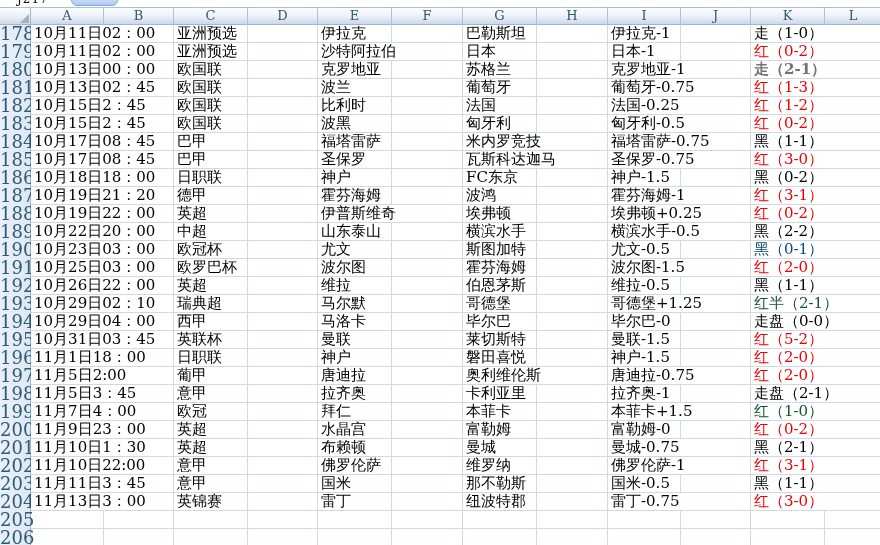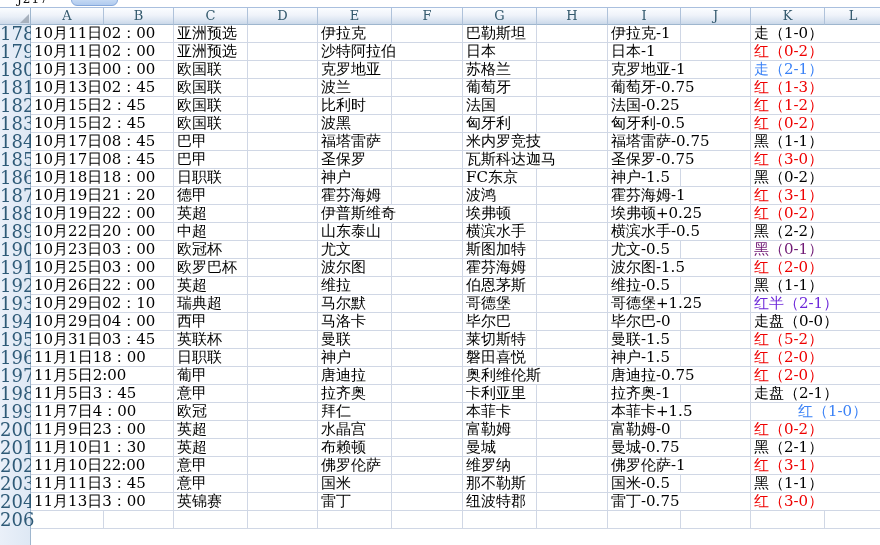"走（2-1）" span.ovf { color: #3b82f6 -> #737373; font-weight: none -> bold }
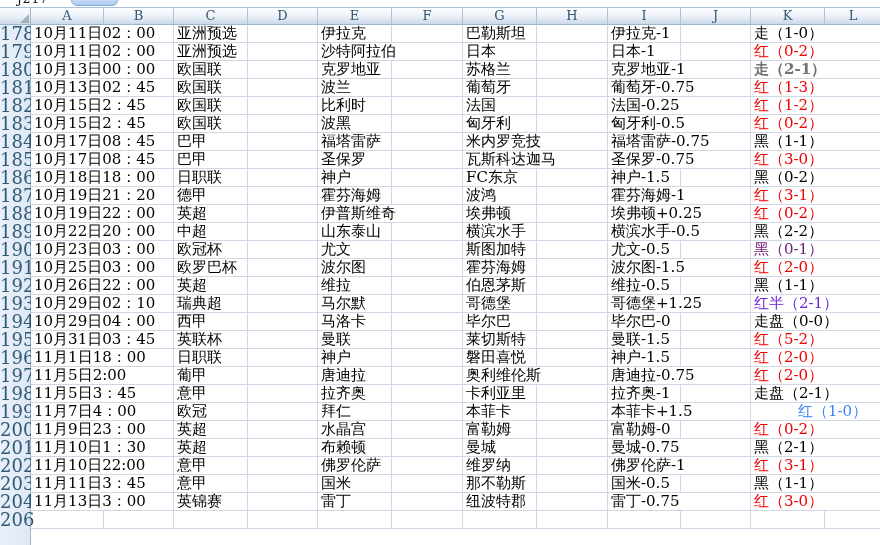"黑（0-1）" span.ovf { color: #701a75 -> #0c4a6e }
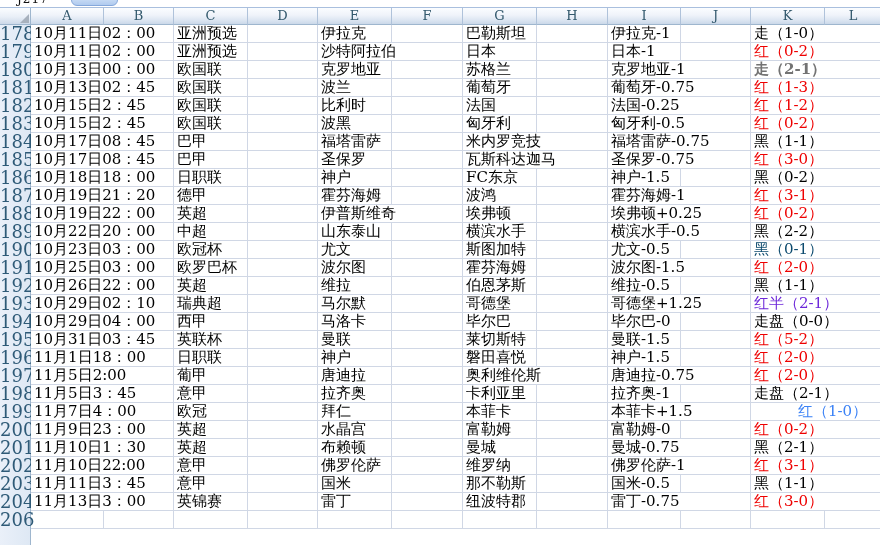"红半（2-1）" span.ovf { color: #6d28d9 -> #14532d }
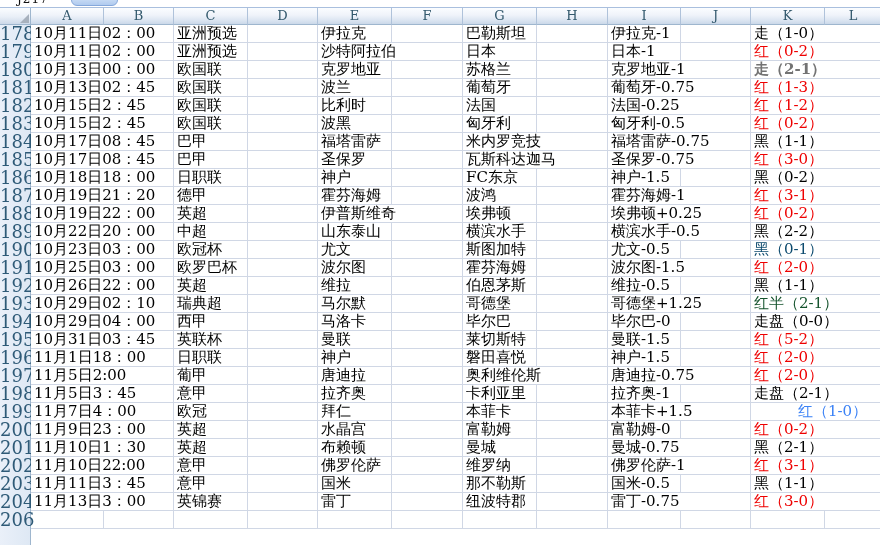"红（1-0）" span.ovf { color: #3b82f6 -> #14532d; margin-left: 44px -> none }
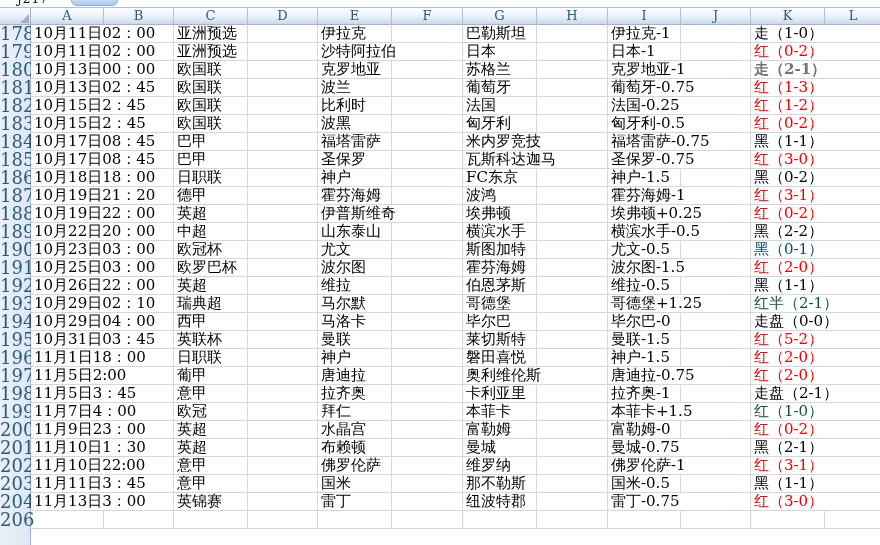"205" div.row { html: none -> <div> <div>205</div> <div></div> <div></div> <div></div> <div></div> <div></div> <div></div> <div></div> <div></div> <div></div> <div></div> <div></div> <div></div> </div> }
